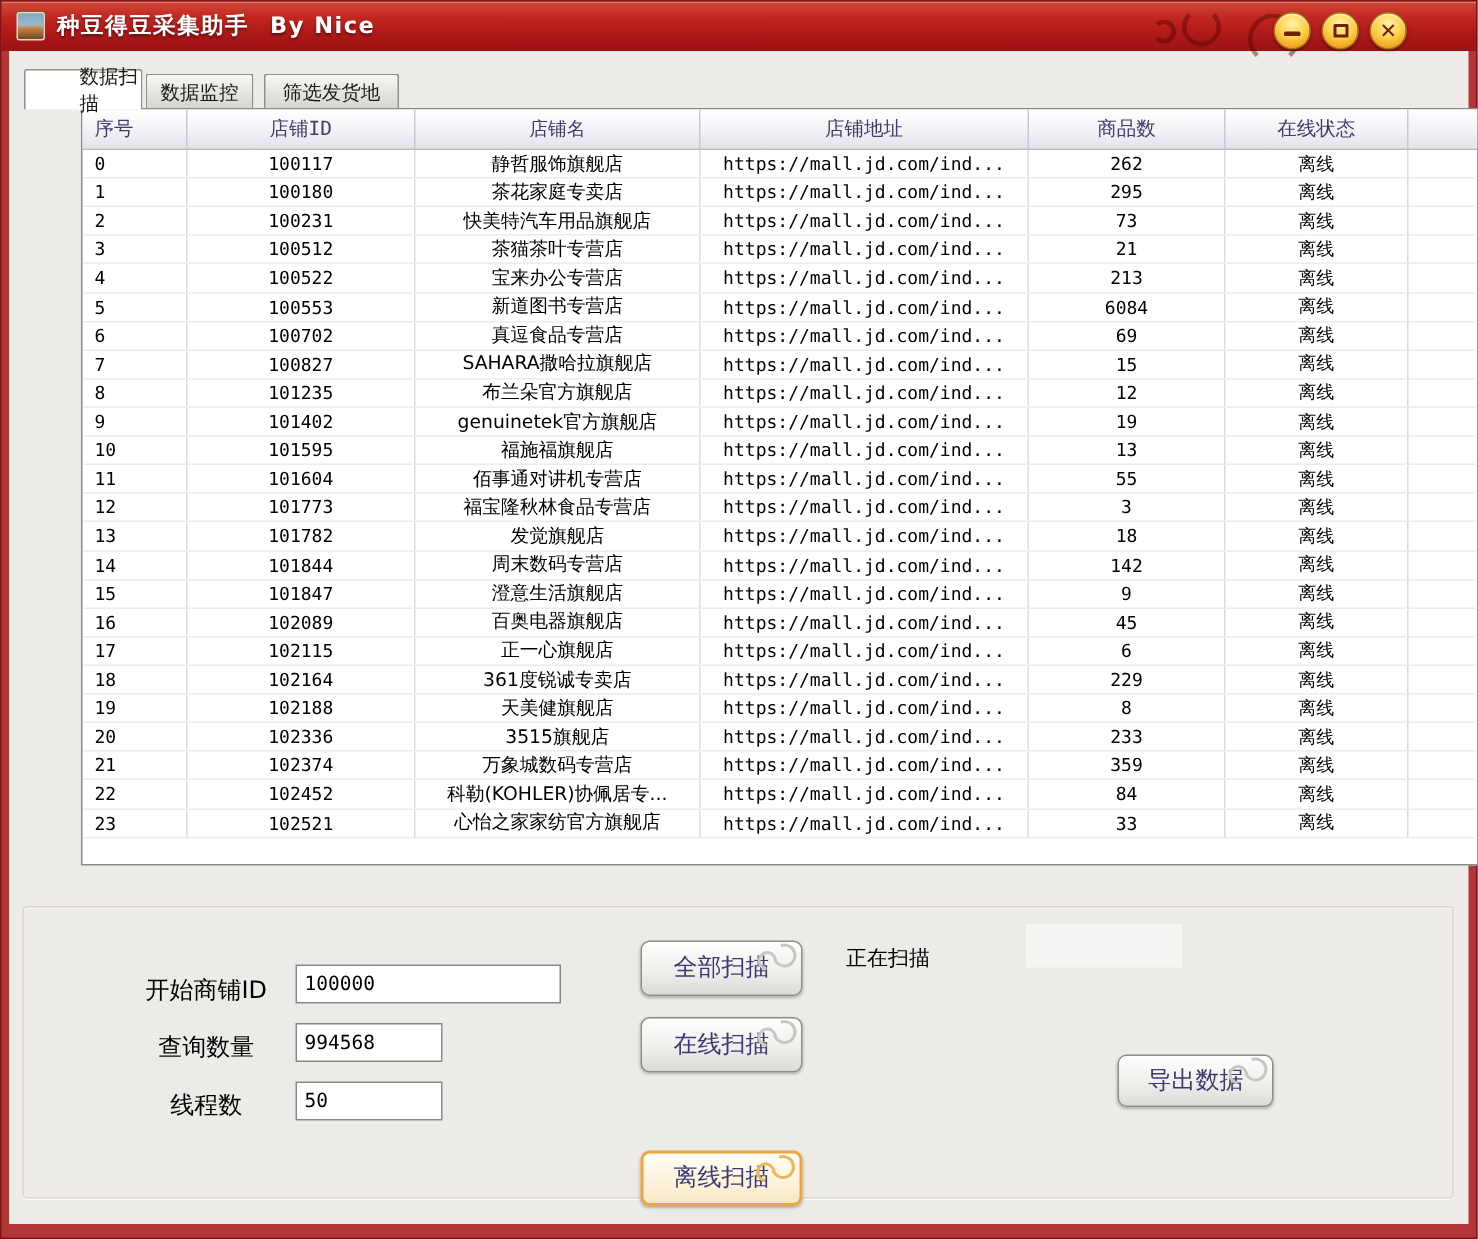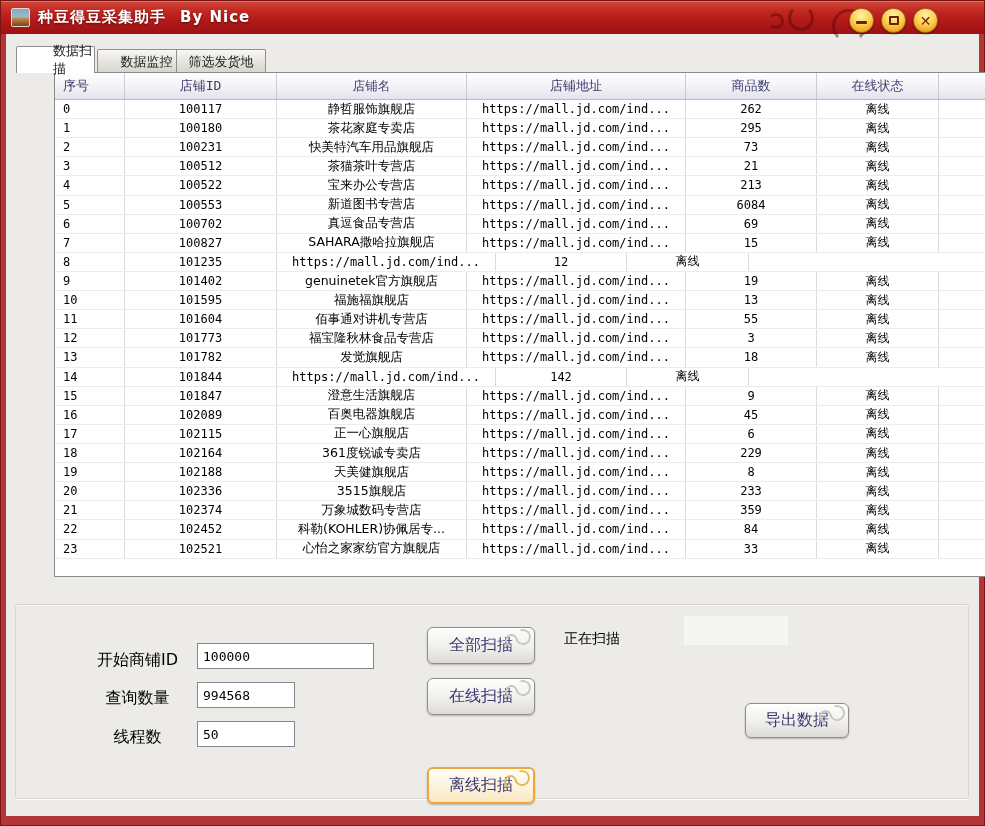"数据监控" .tab.t1 { width: 99px -> 72px }
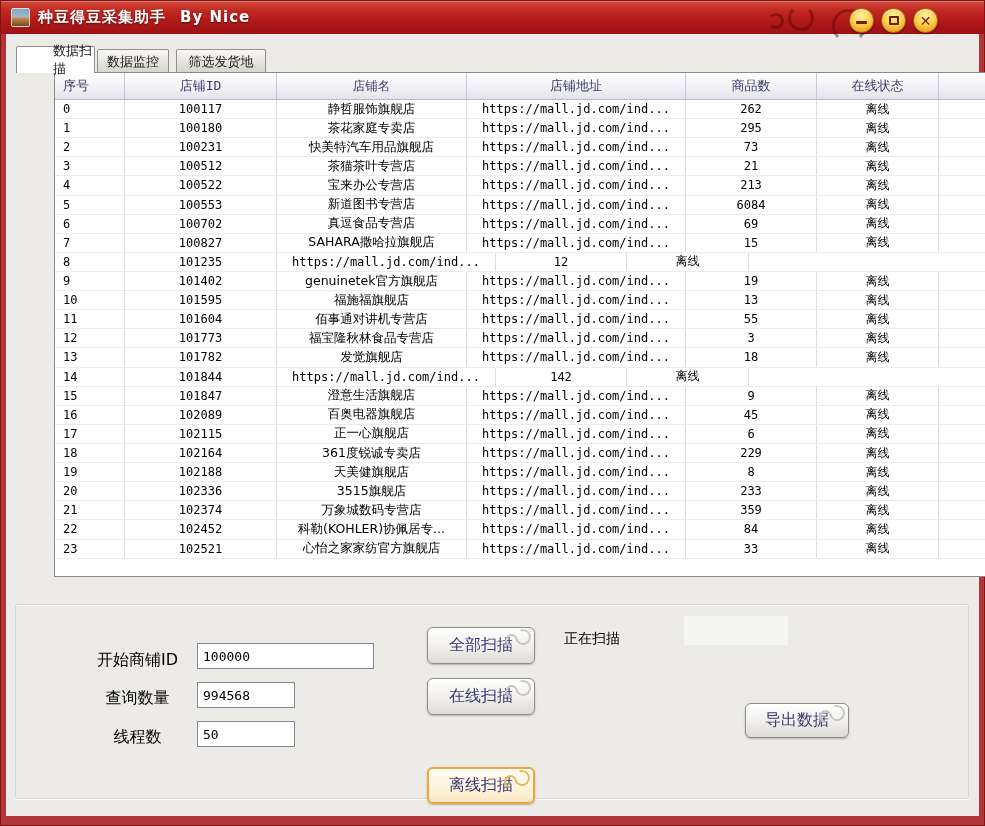"布兰朵官方旗舰店" div.tcell { html: none -> <div>布兰朵官方旗舰店</div> }
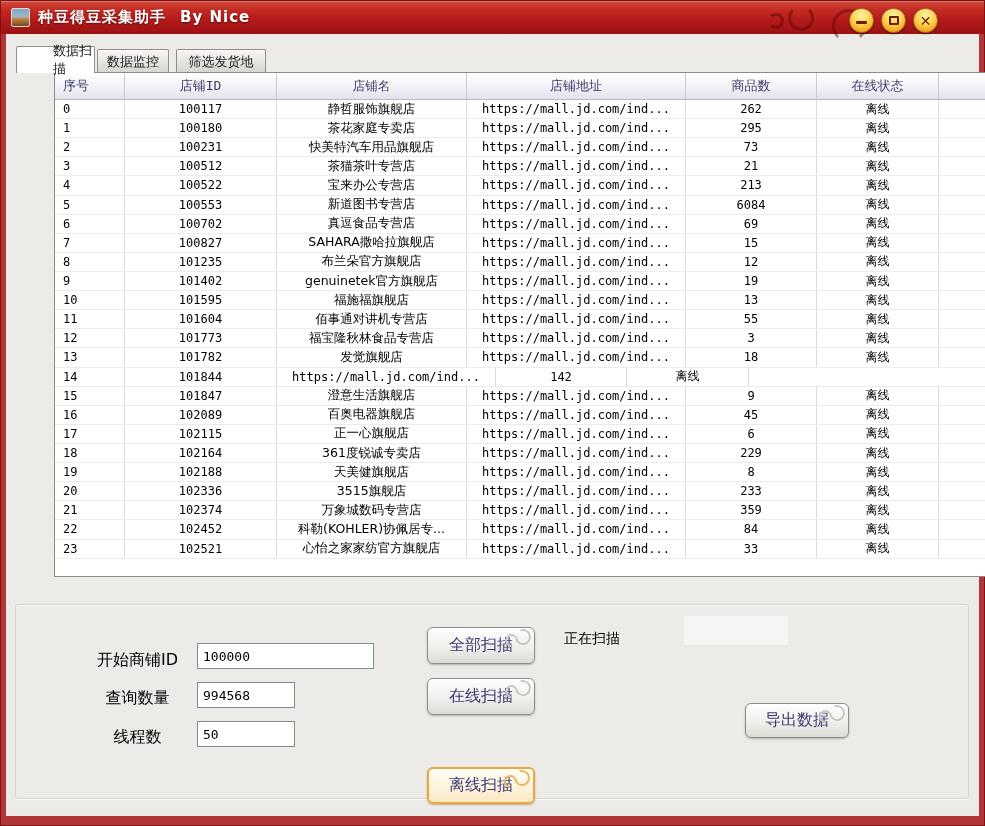"周末数码专营店" div.tcell { html: none -> <div>周末数码专营店</div> }
